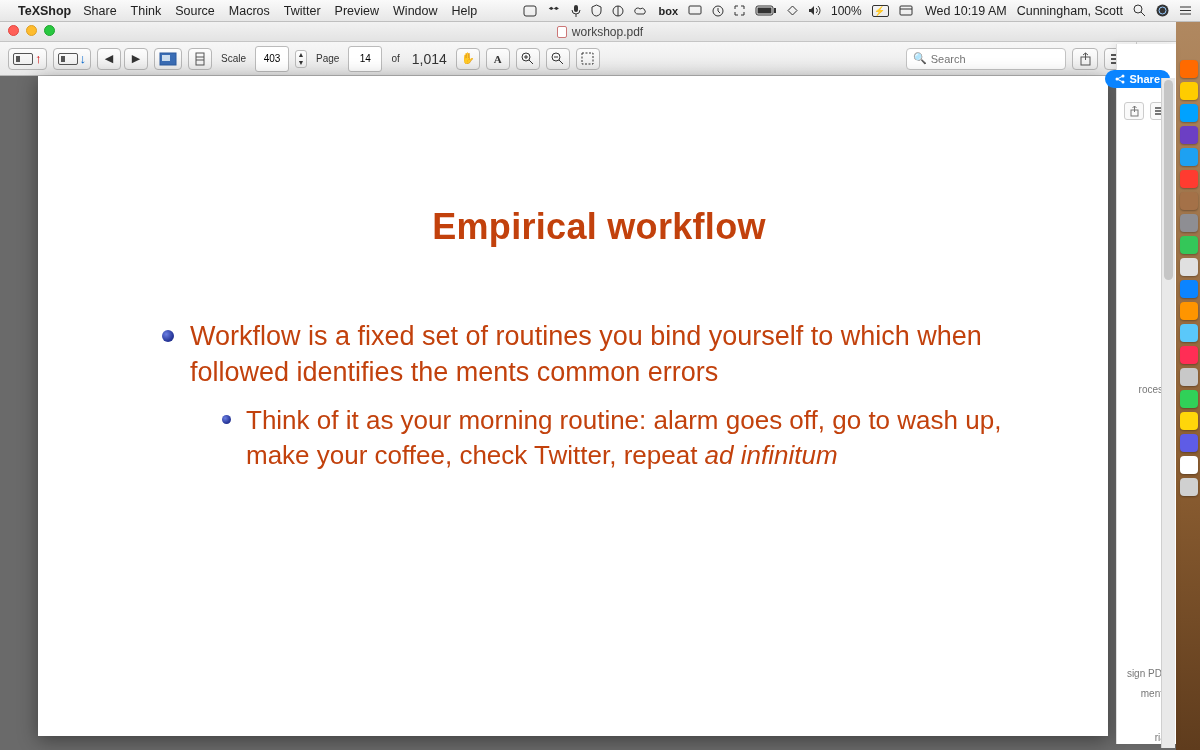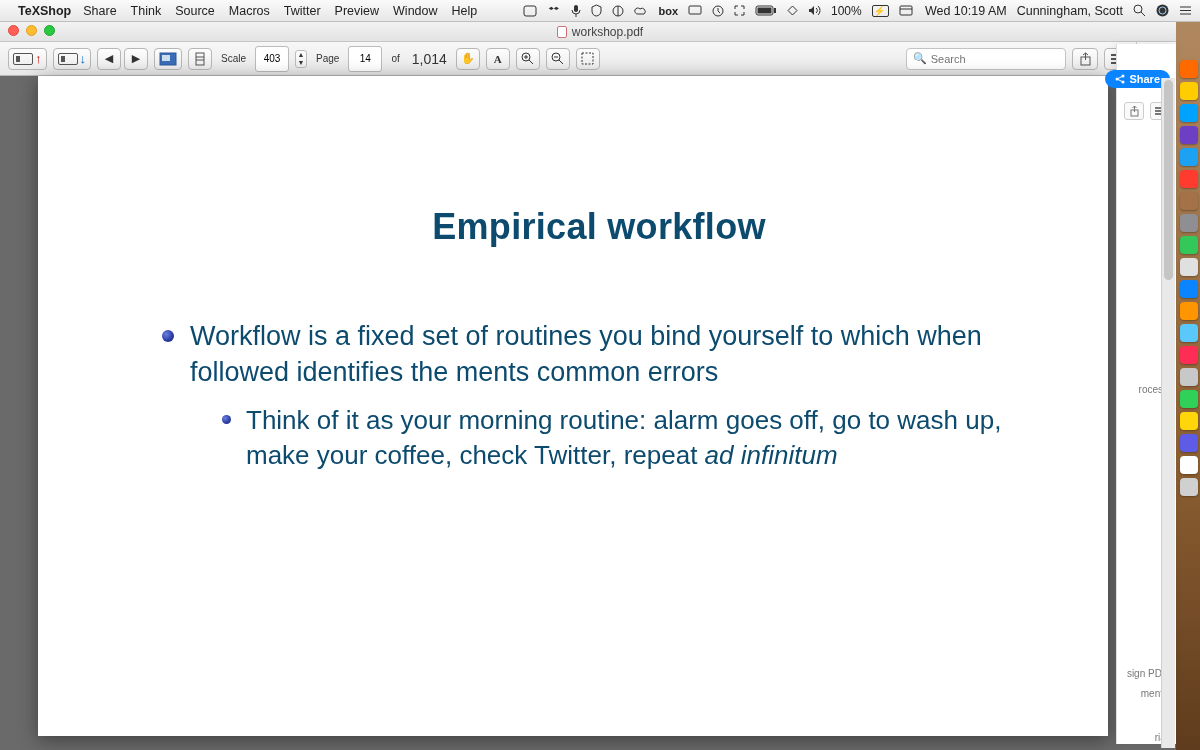"Empirical workflow" .slide { color: #0c4a6e -> #c2410c }
